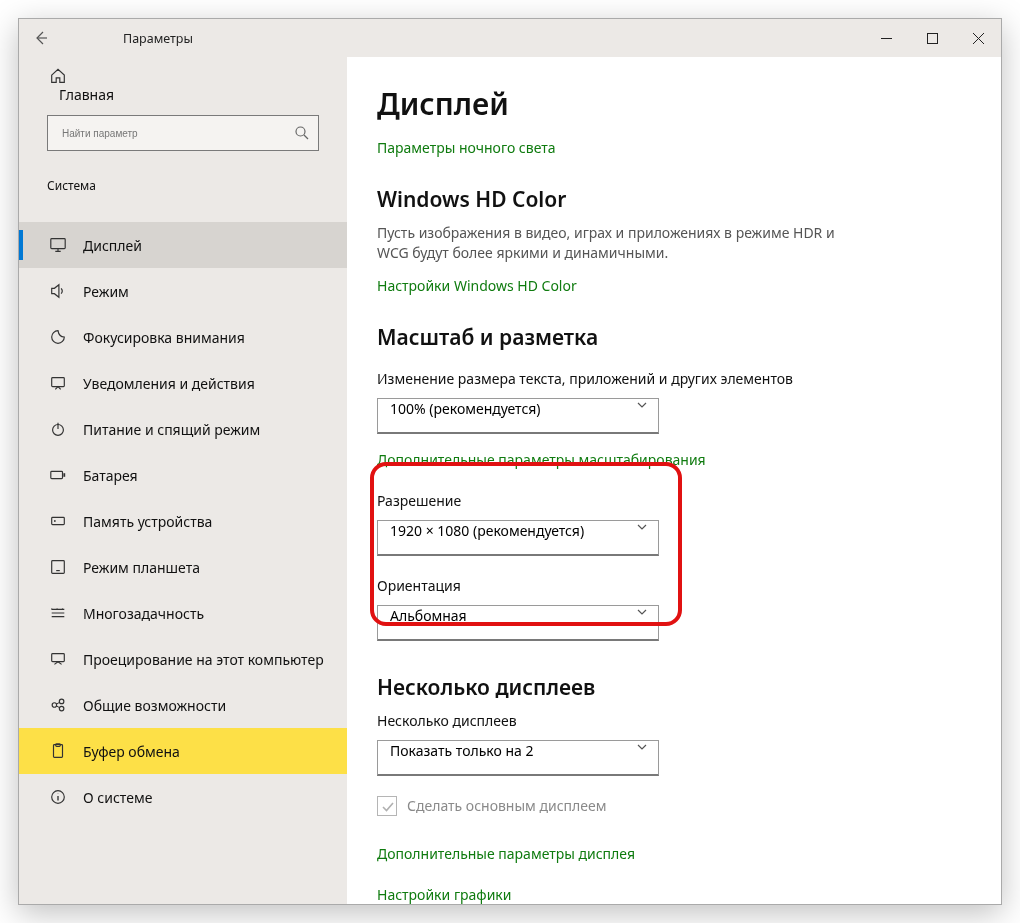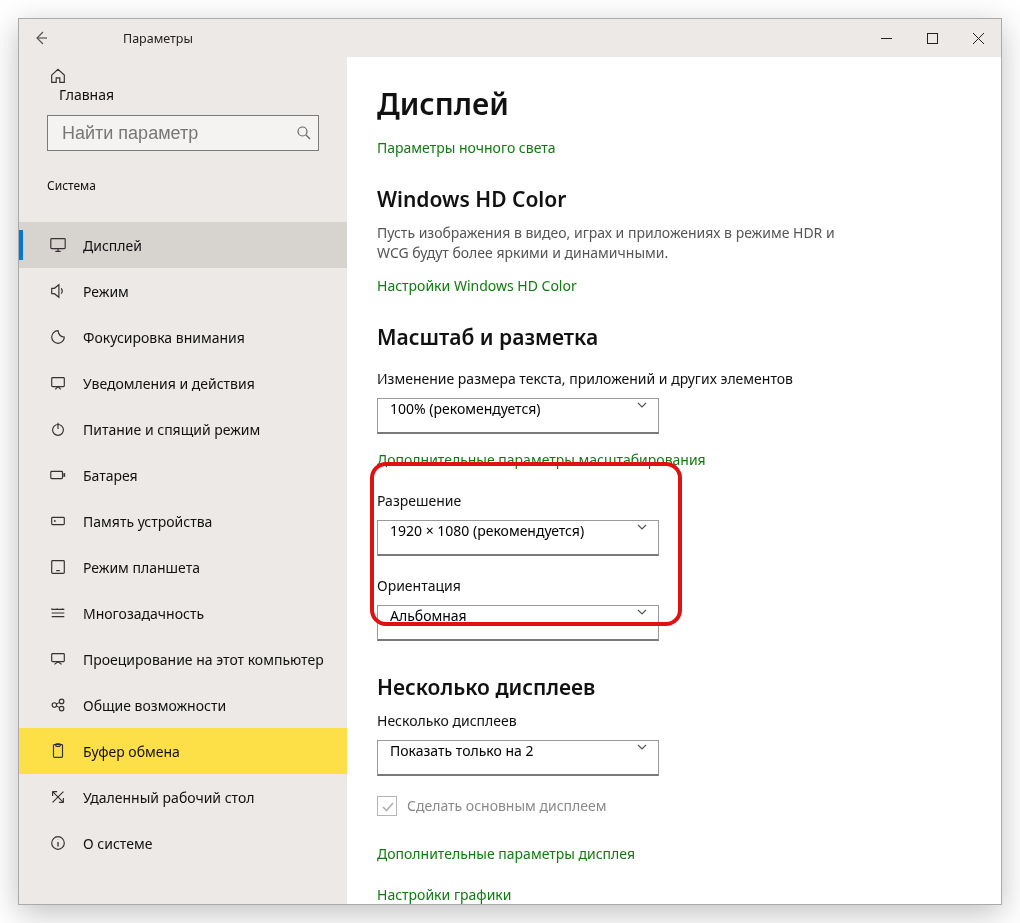"Найти параметр" .search input { font-size: 18px -> 10px }
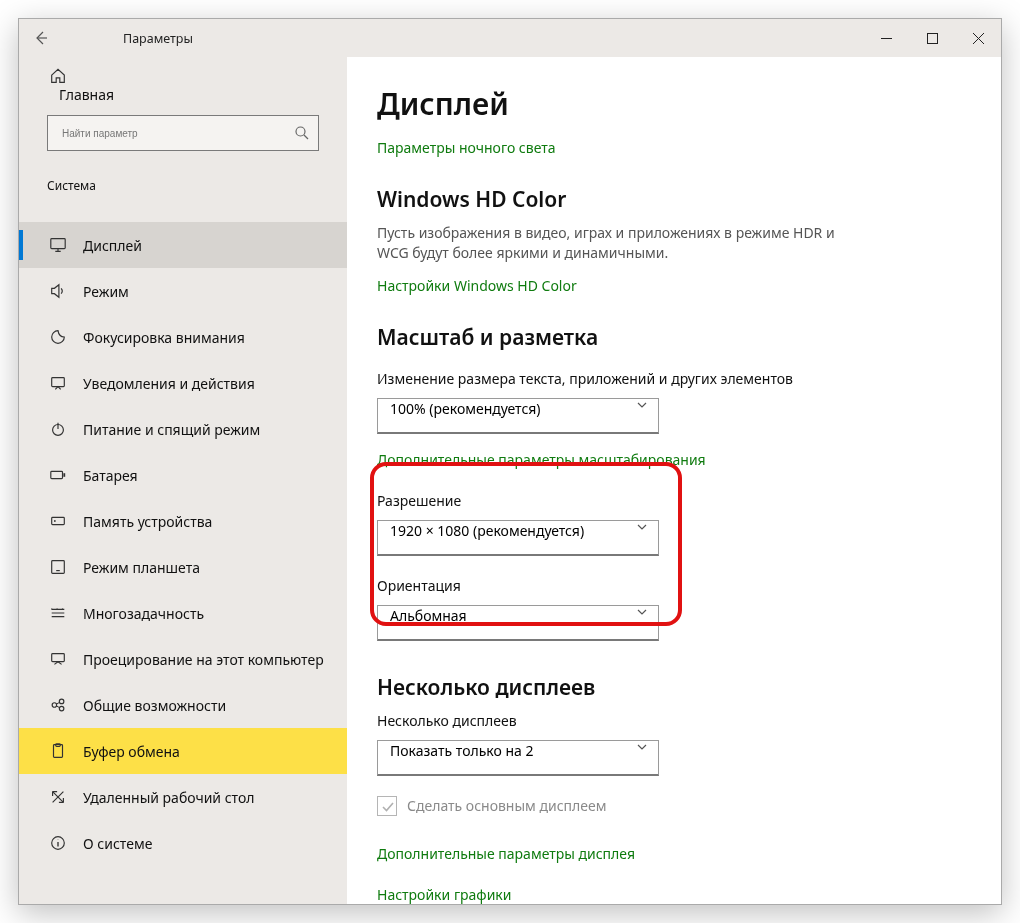"Удаленный рабочий стол" div.nav-item { html: <div> <span> <svg> <path></path> <path></path> </svg> </span> <span>Удаленный рабочий стол</span> </div> -> none }
